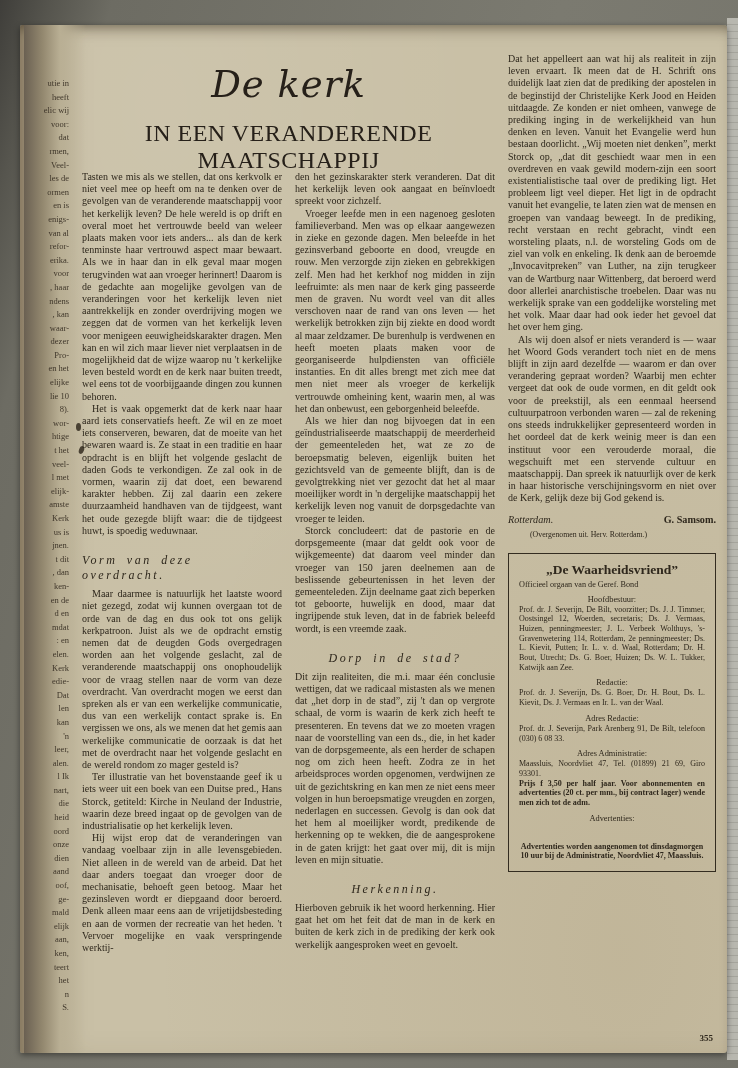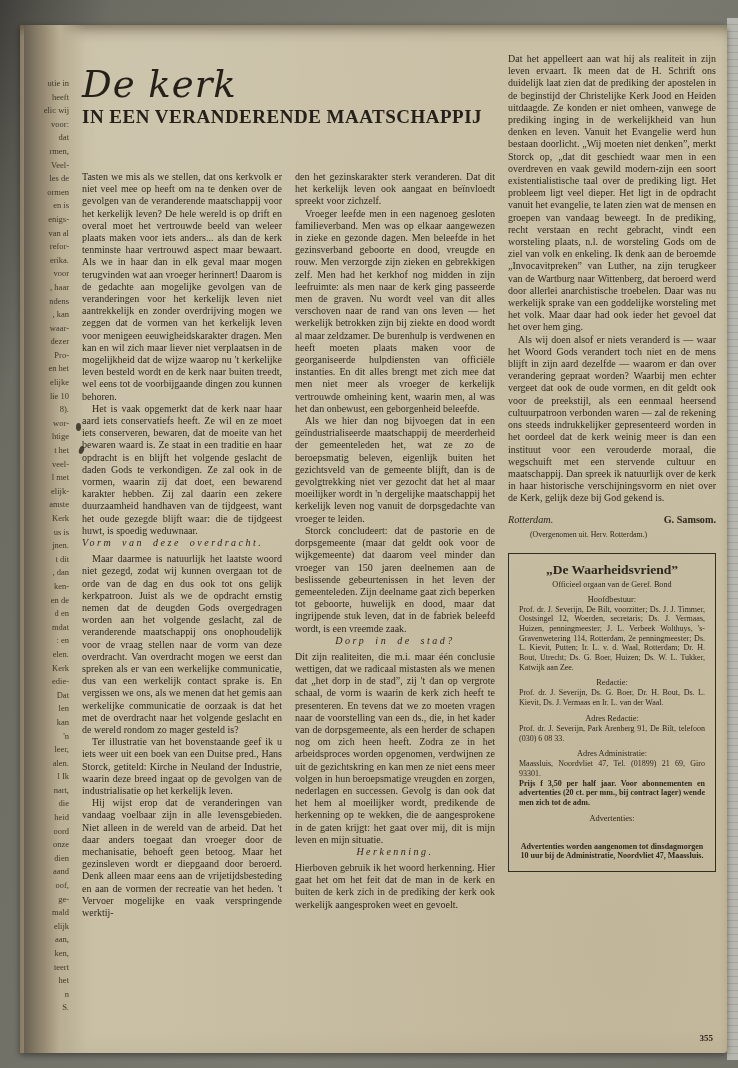"De kerk" .title-block { text-align: left -> center }
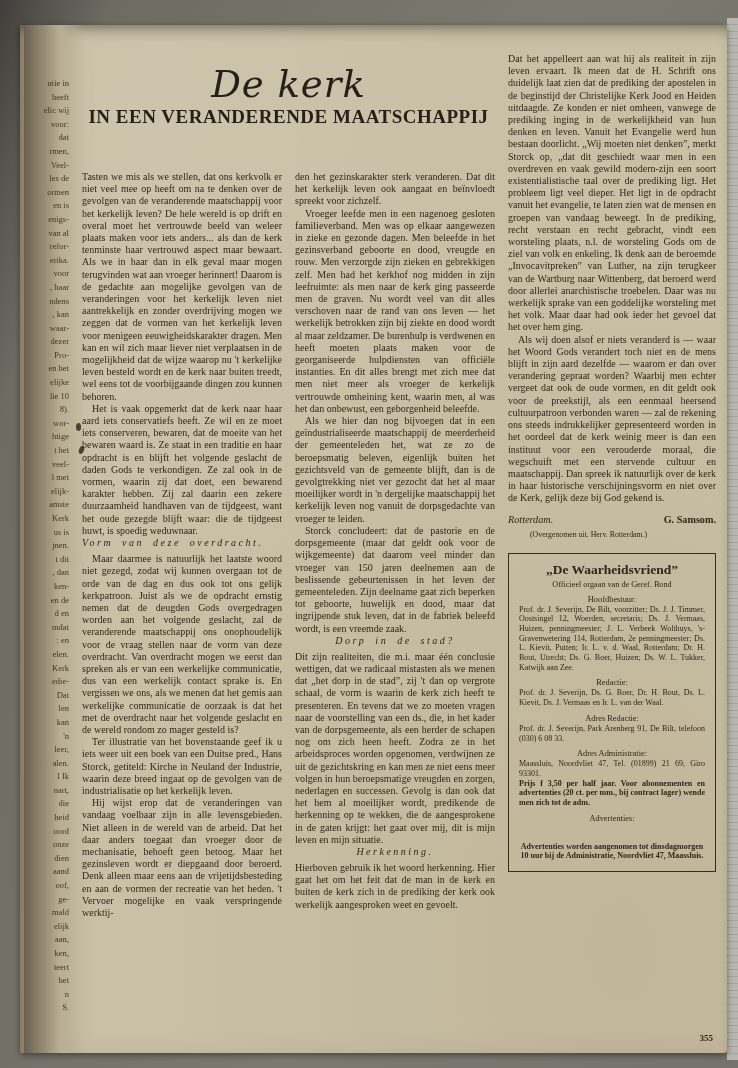"IN EEN VERANDERENDE MAATSCHAPPIJ" .title-caps { font-size: 19px -> 24px; font-weight: bold -> normal; margin-top: 0 -> 14px }
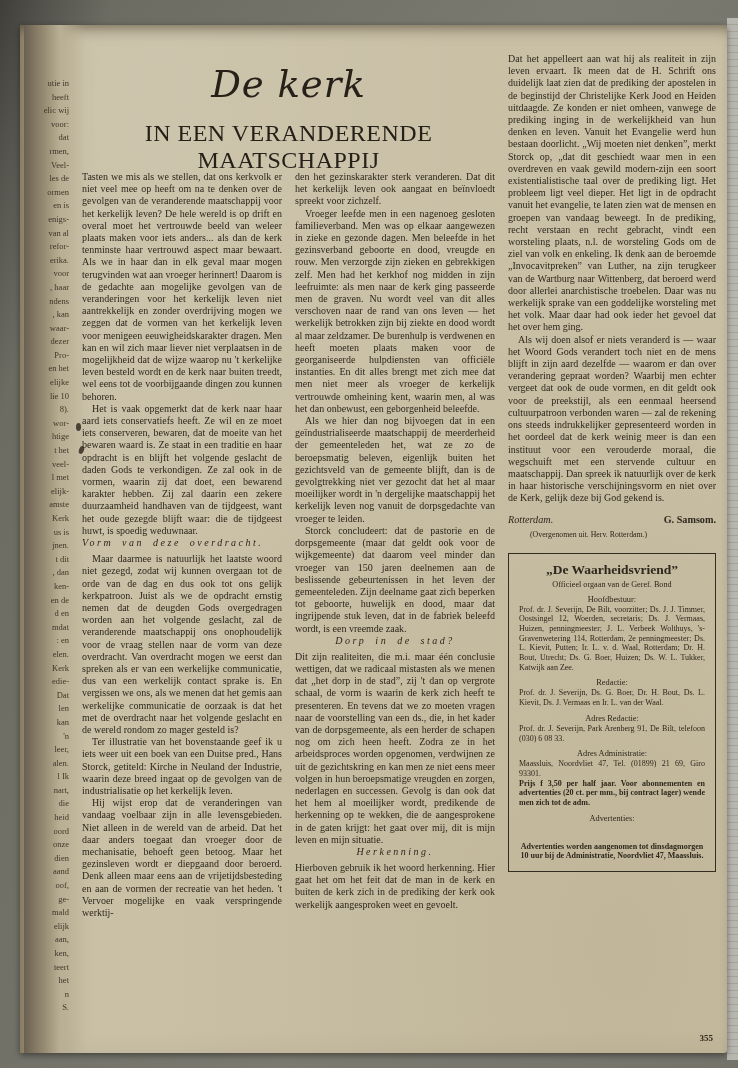"Vorm van deze overdracht." .sec-heading { font-size: 10px -> 12px; margin: 0 0 5px -> 16px 0 5px }
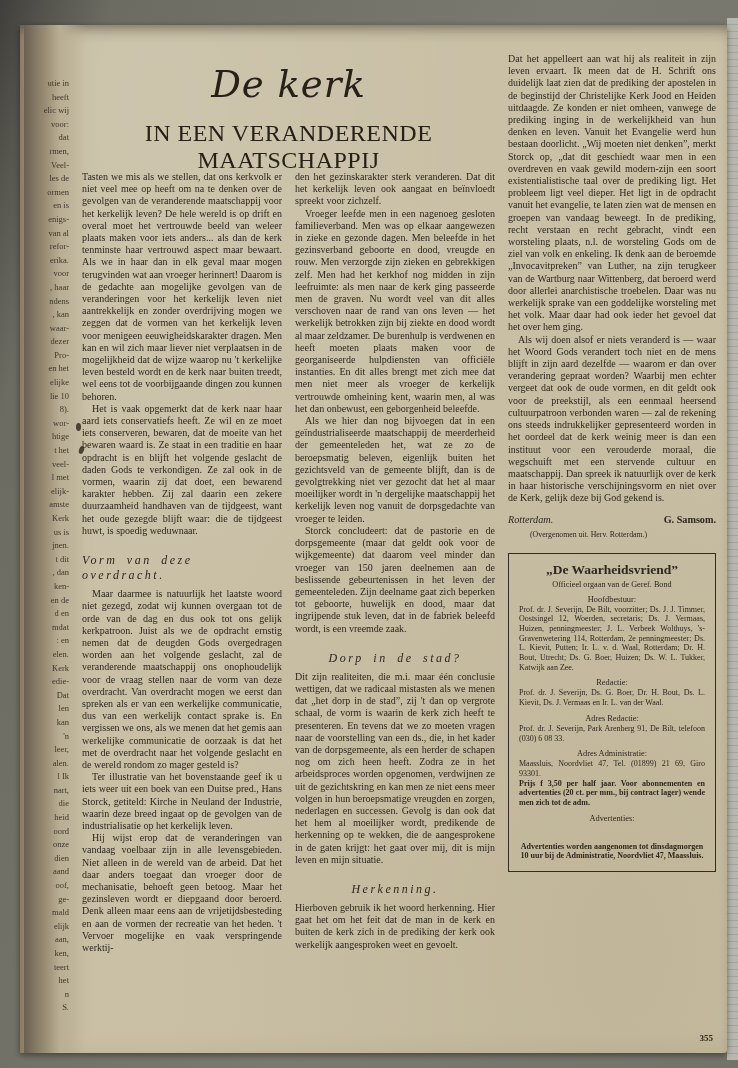"Officieel orgaan van de Geref." .ad-subtitle { text-align: center -> left }
